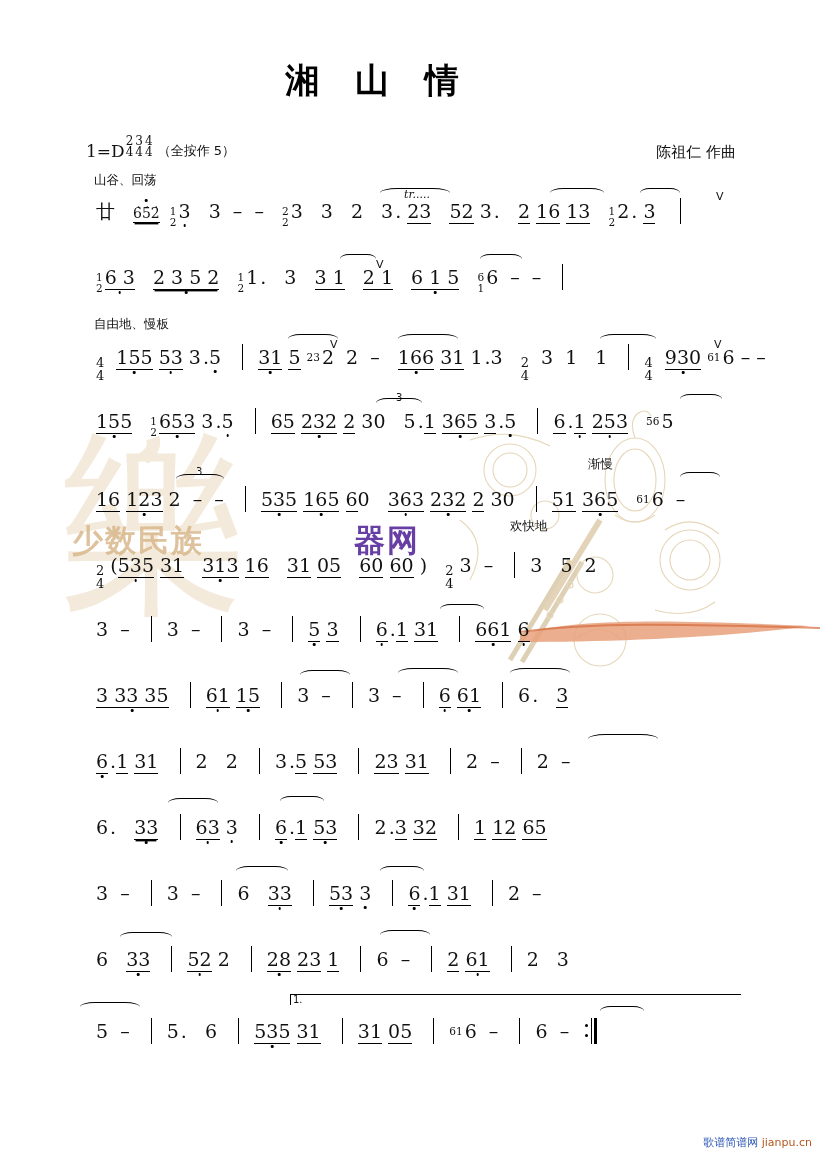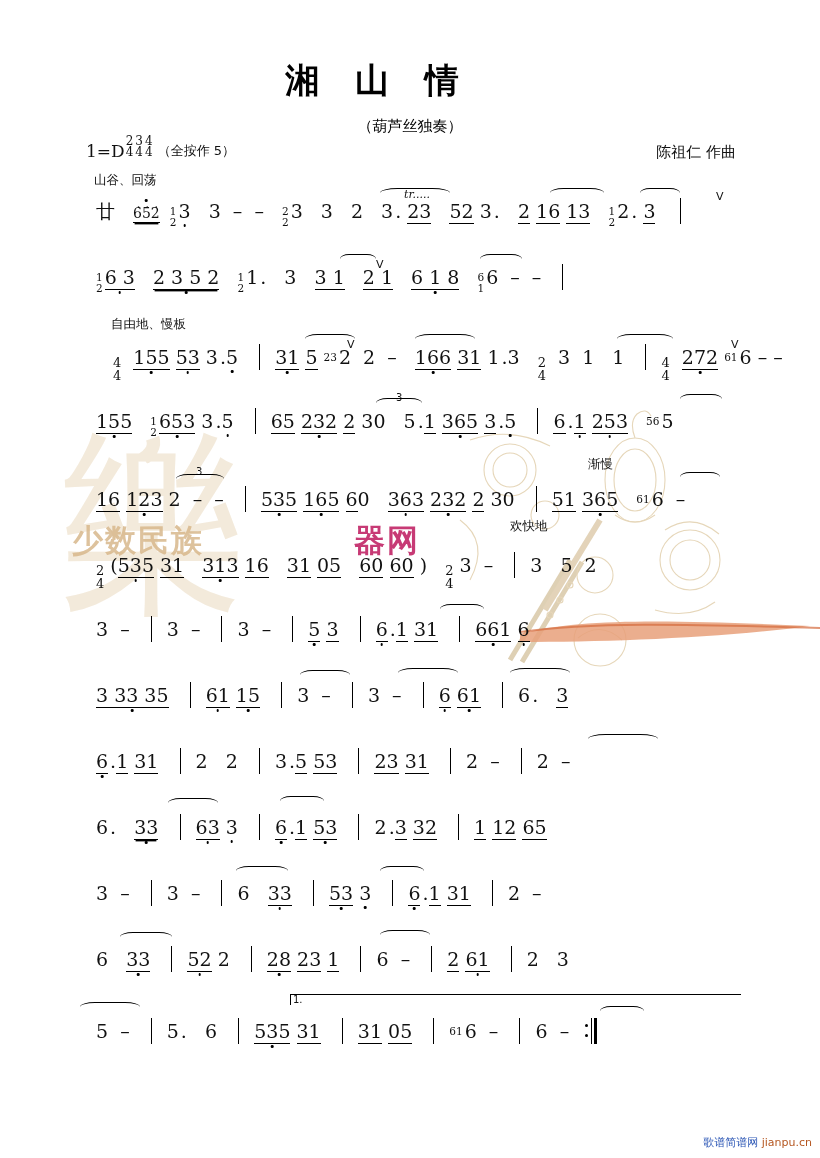"（葫芦丝独奏）" div.subtitle { html: <div>（葫芦丝独奏）</div> -> none }
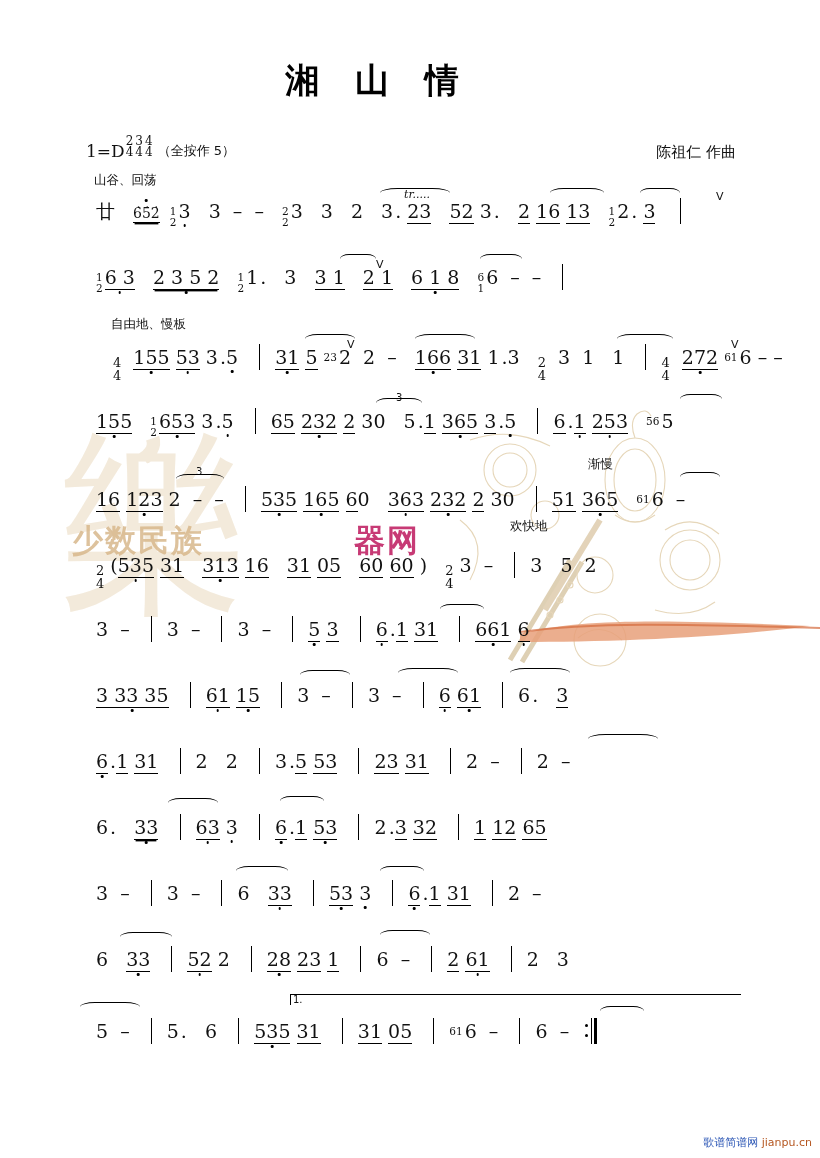"6 1 8" span.u1 { text: 8 -> 5 }
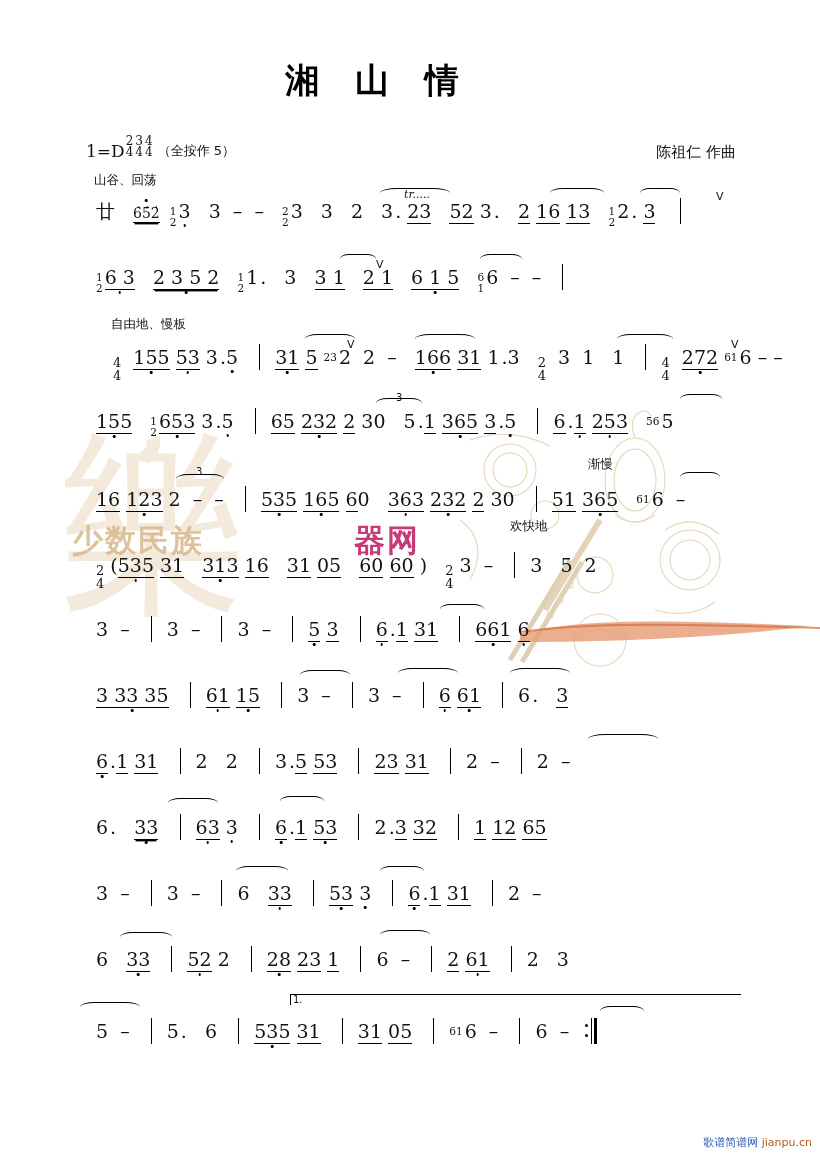"自由地、慢板" div.row { margin-left: 17px -> none }
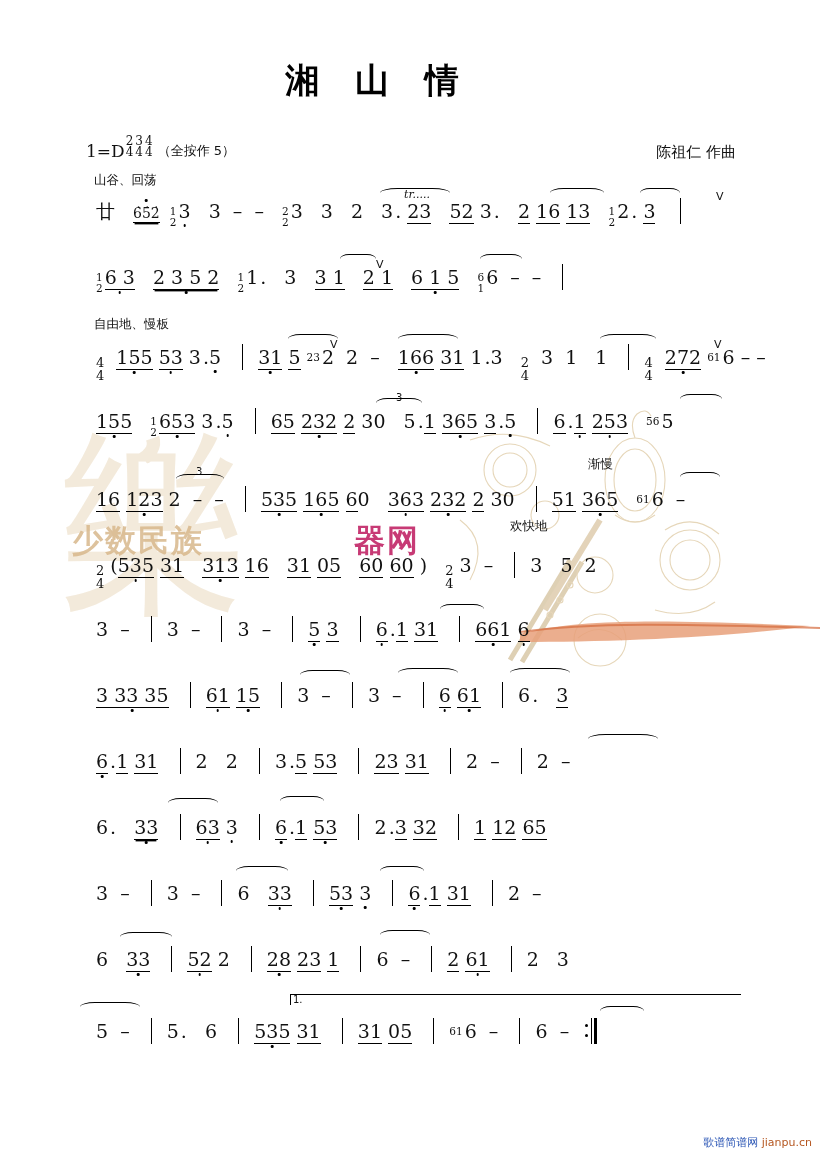"272" span.u1 { text: 272 -> 930 }
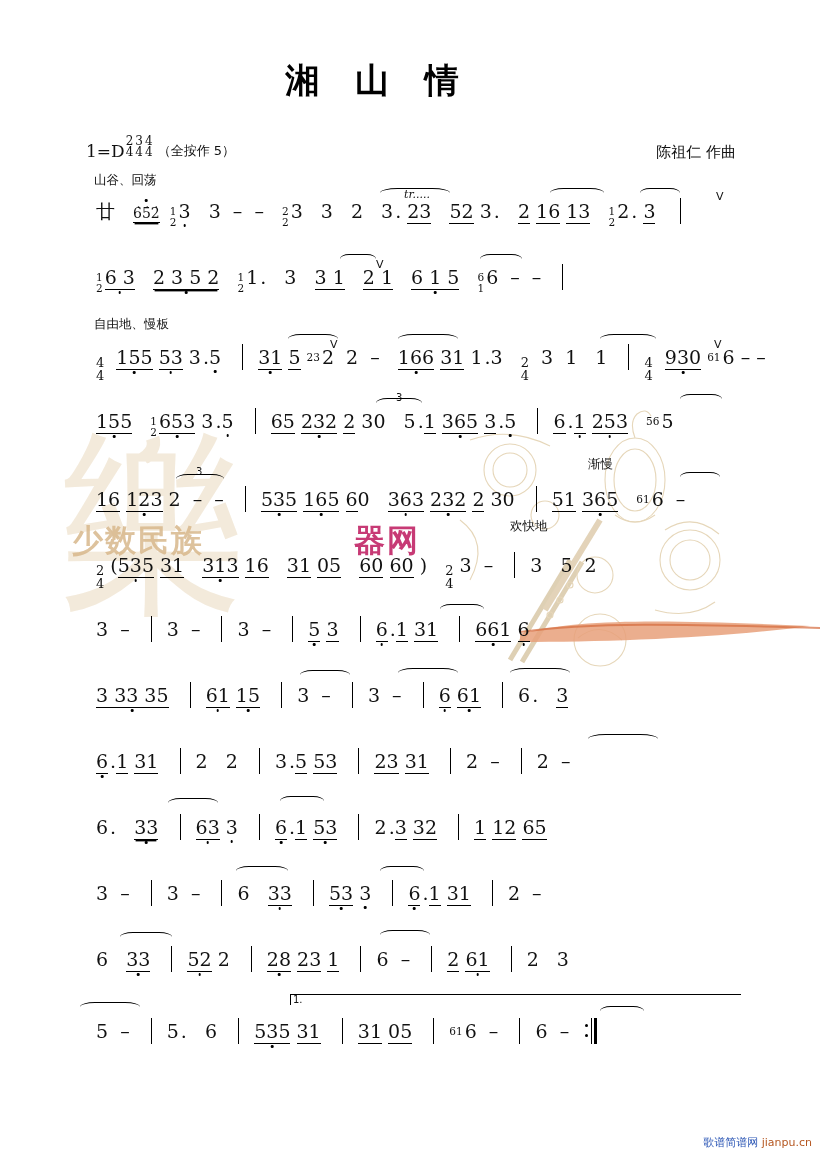"器网" span { color: #be185d -> #4c1d95 }
